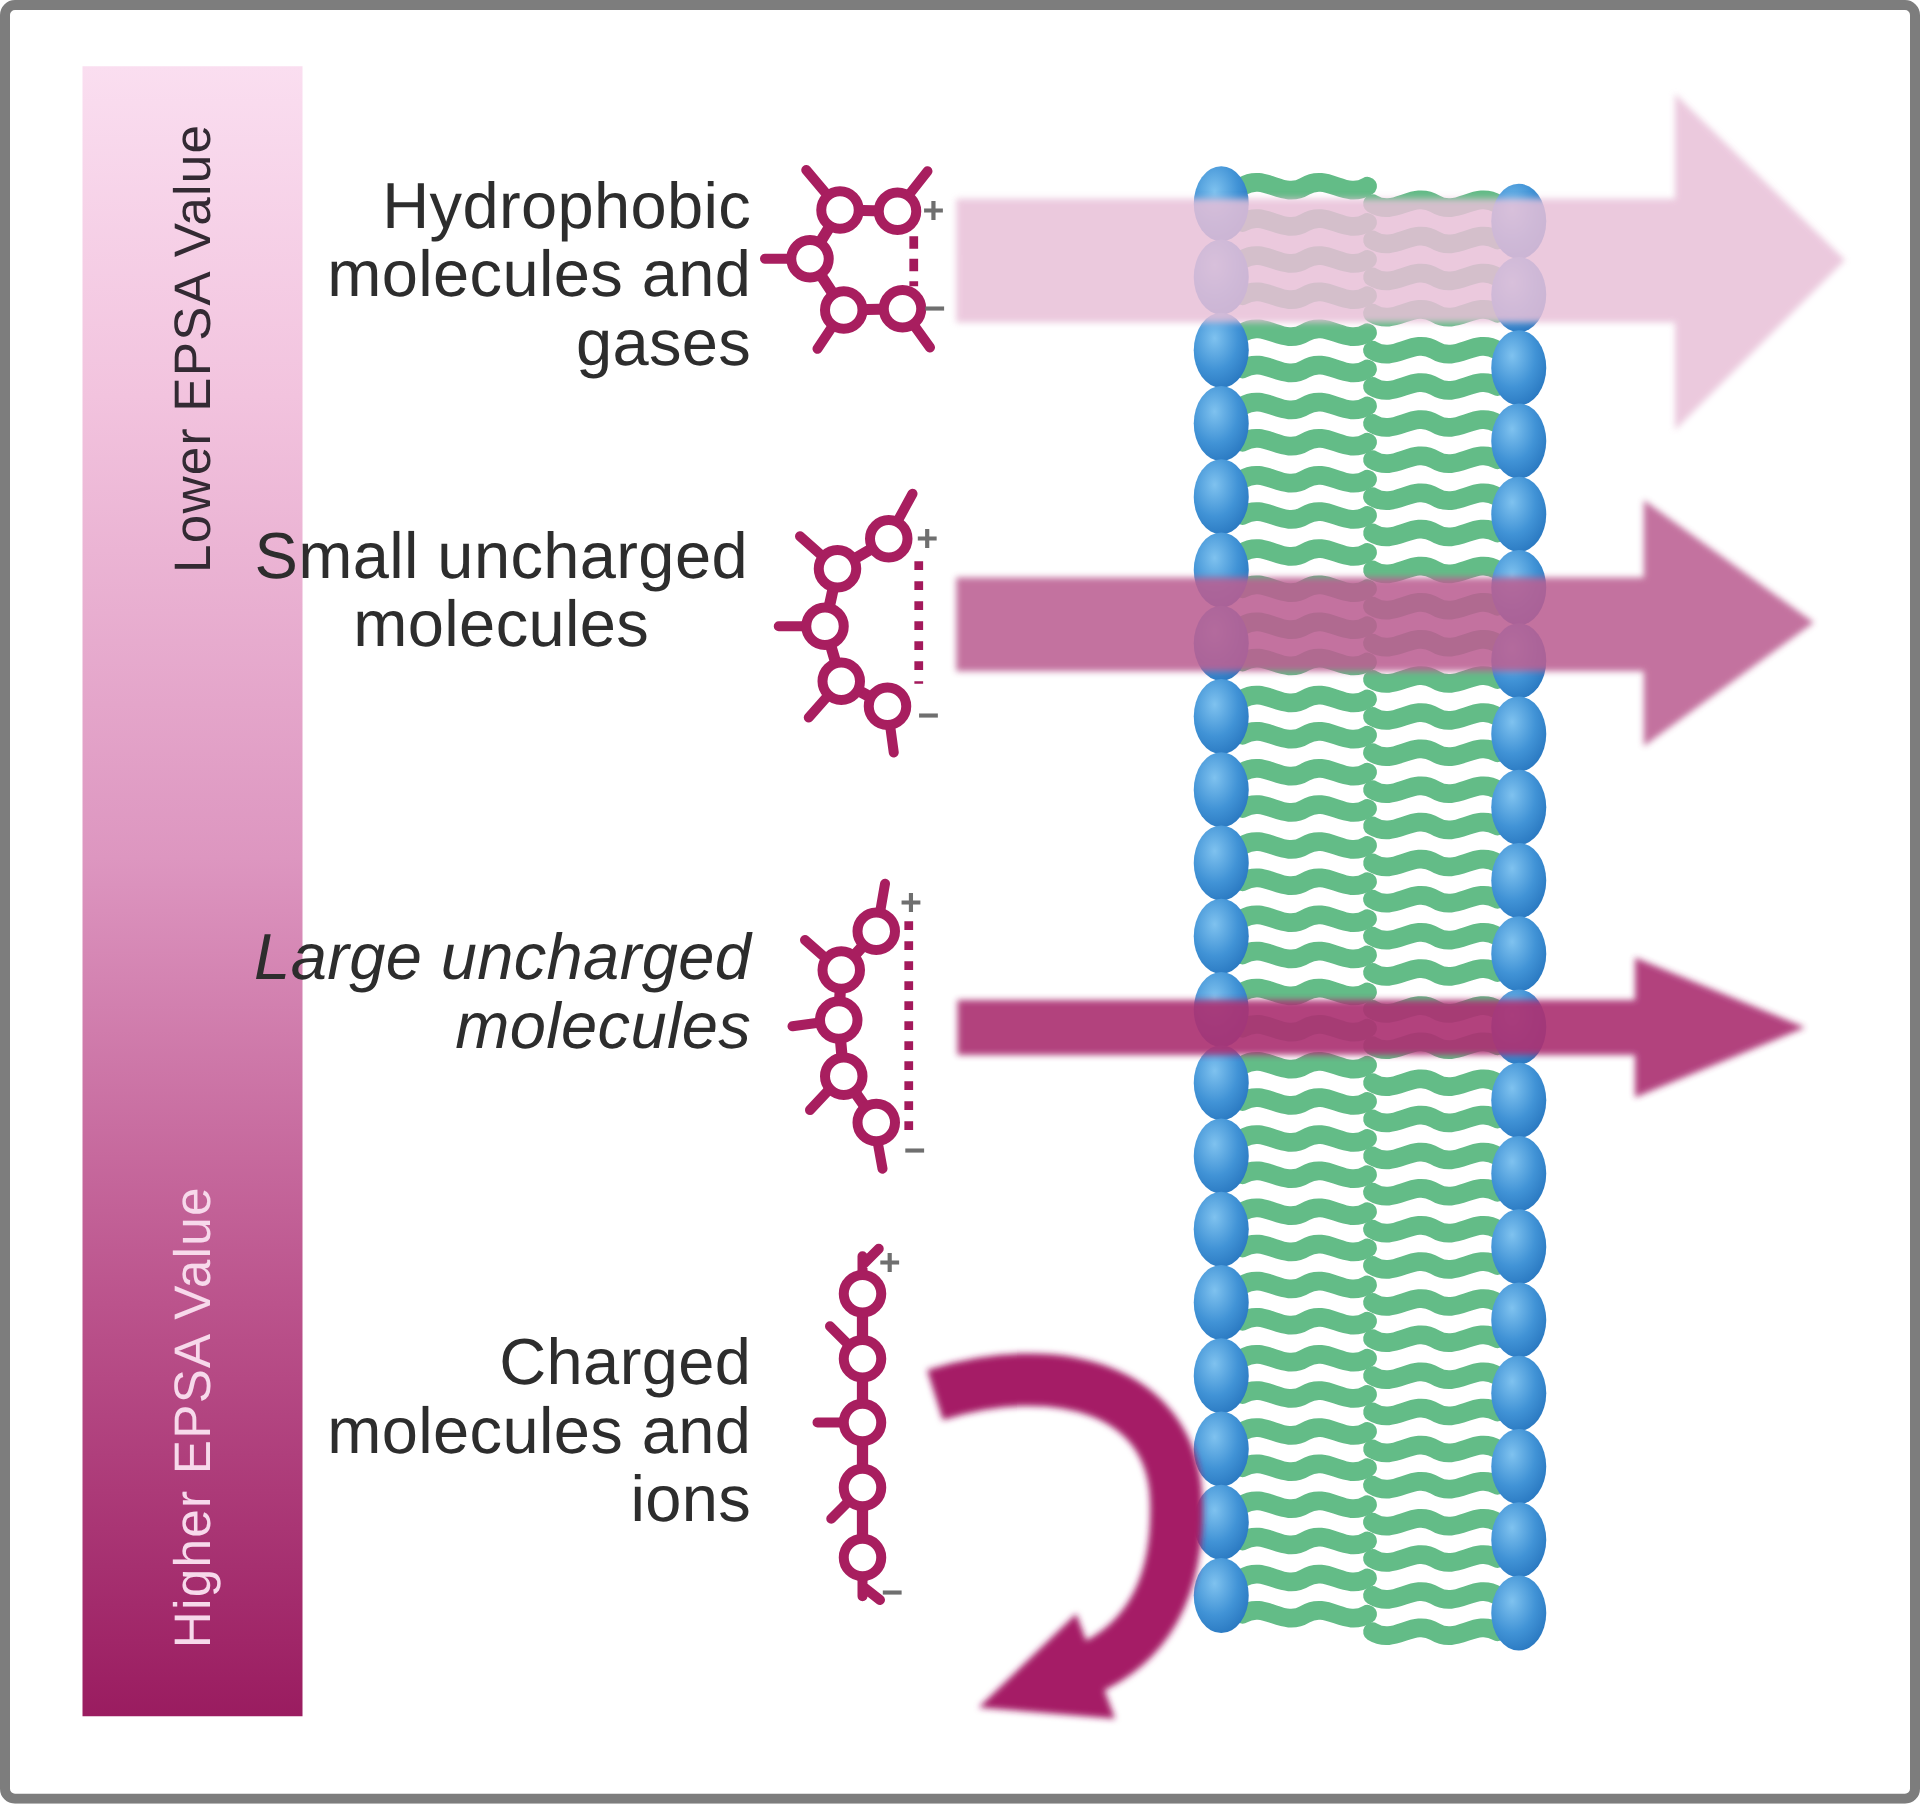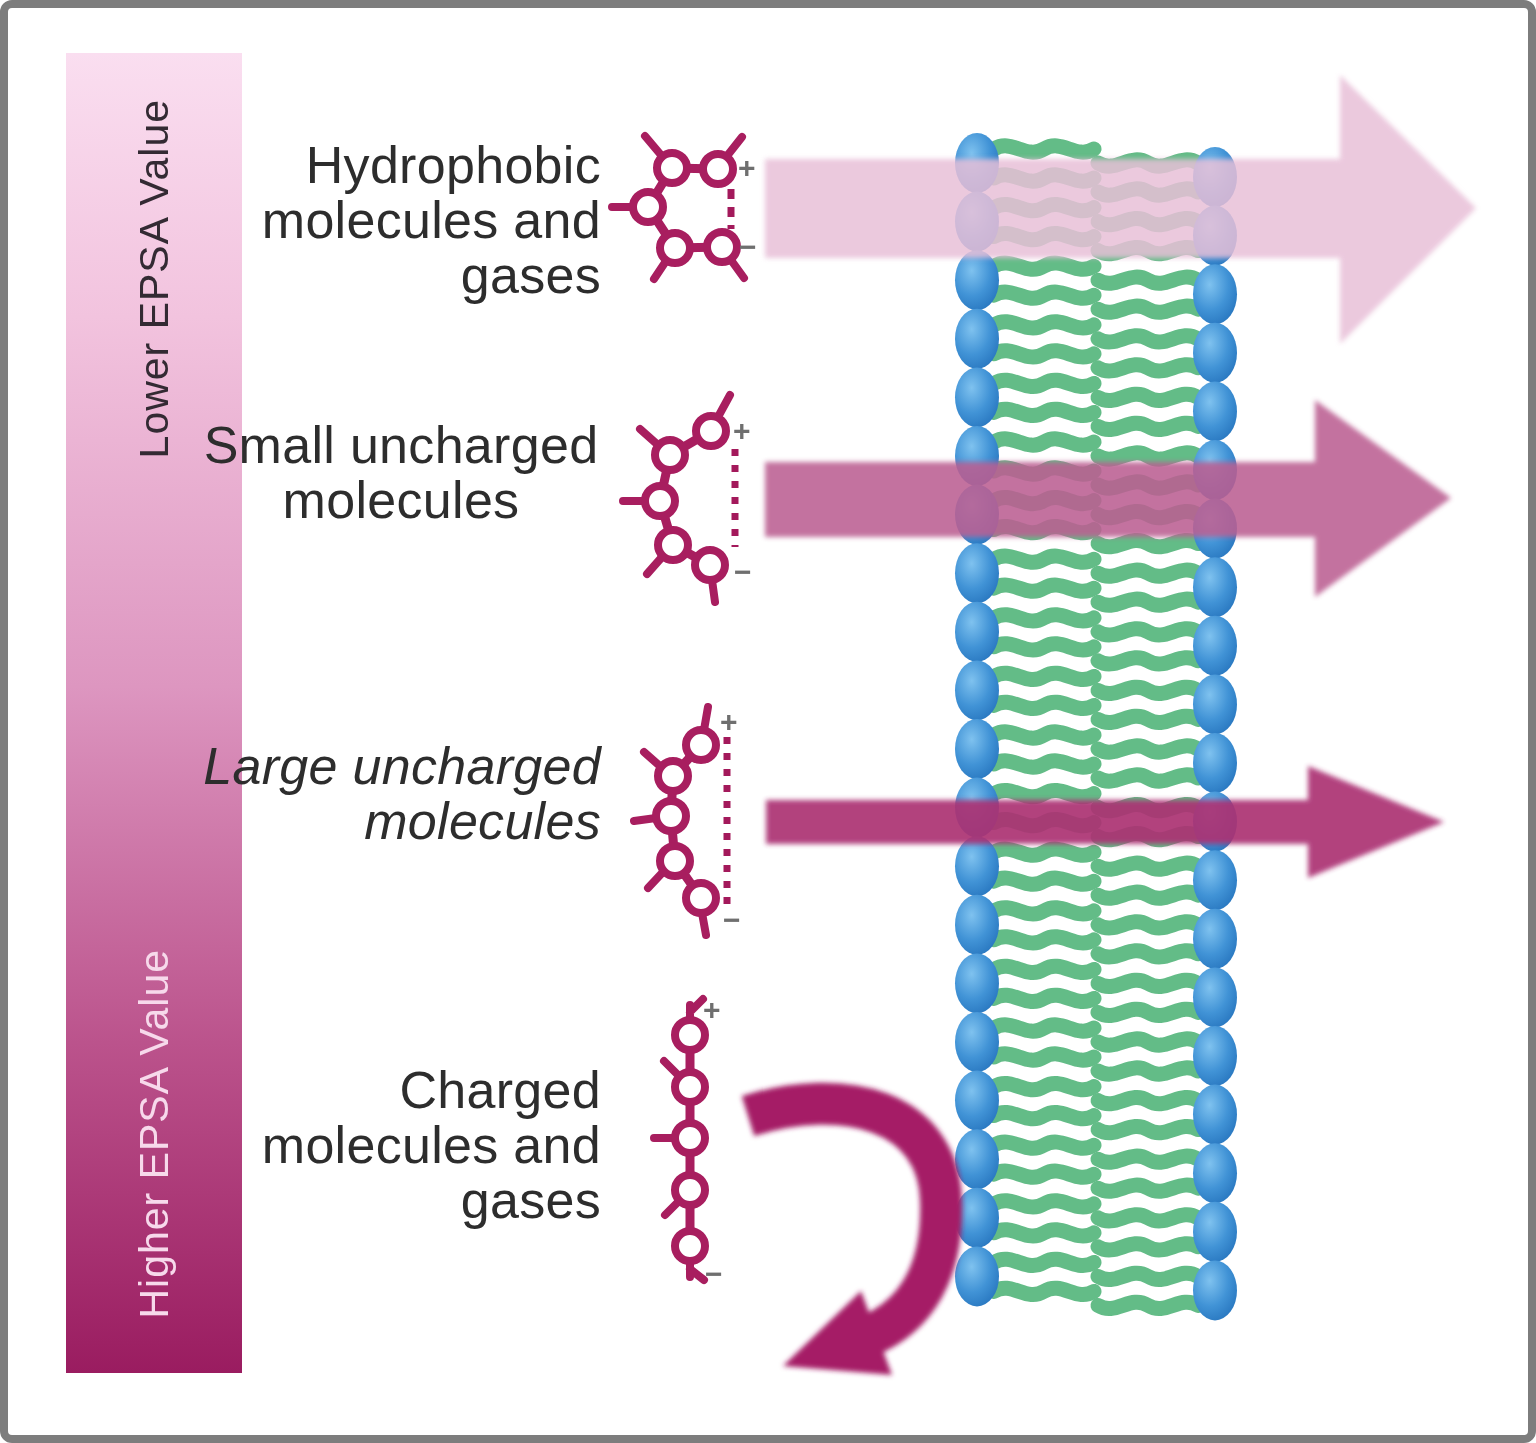"Charged" div.row-label { text: gases -> ions }
